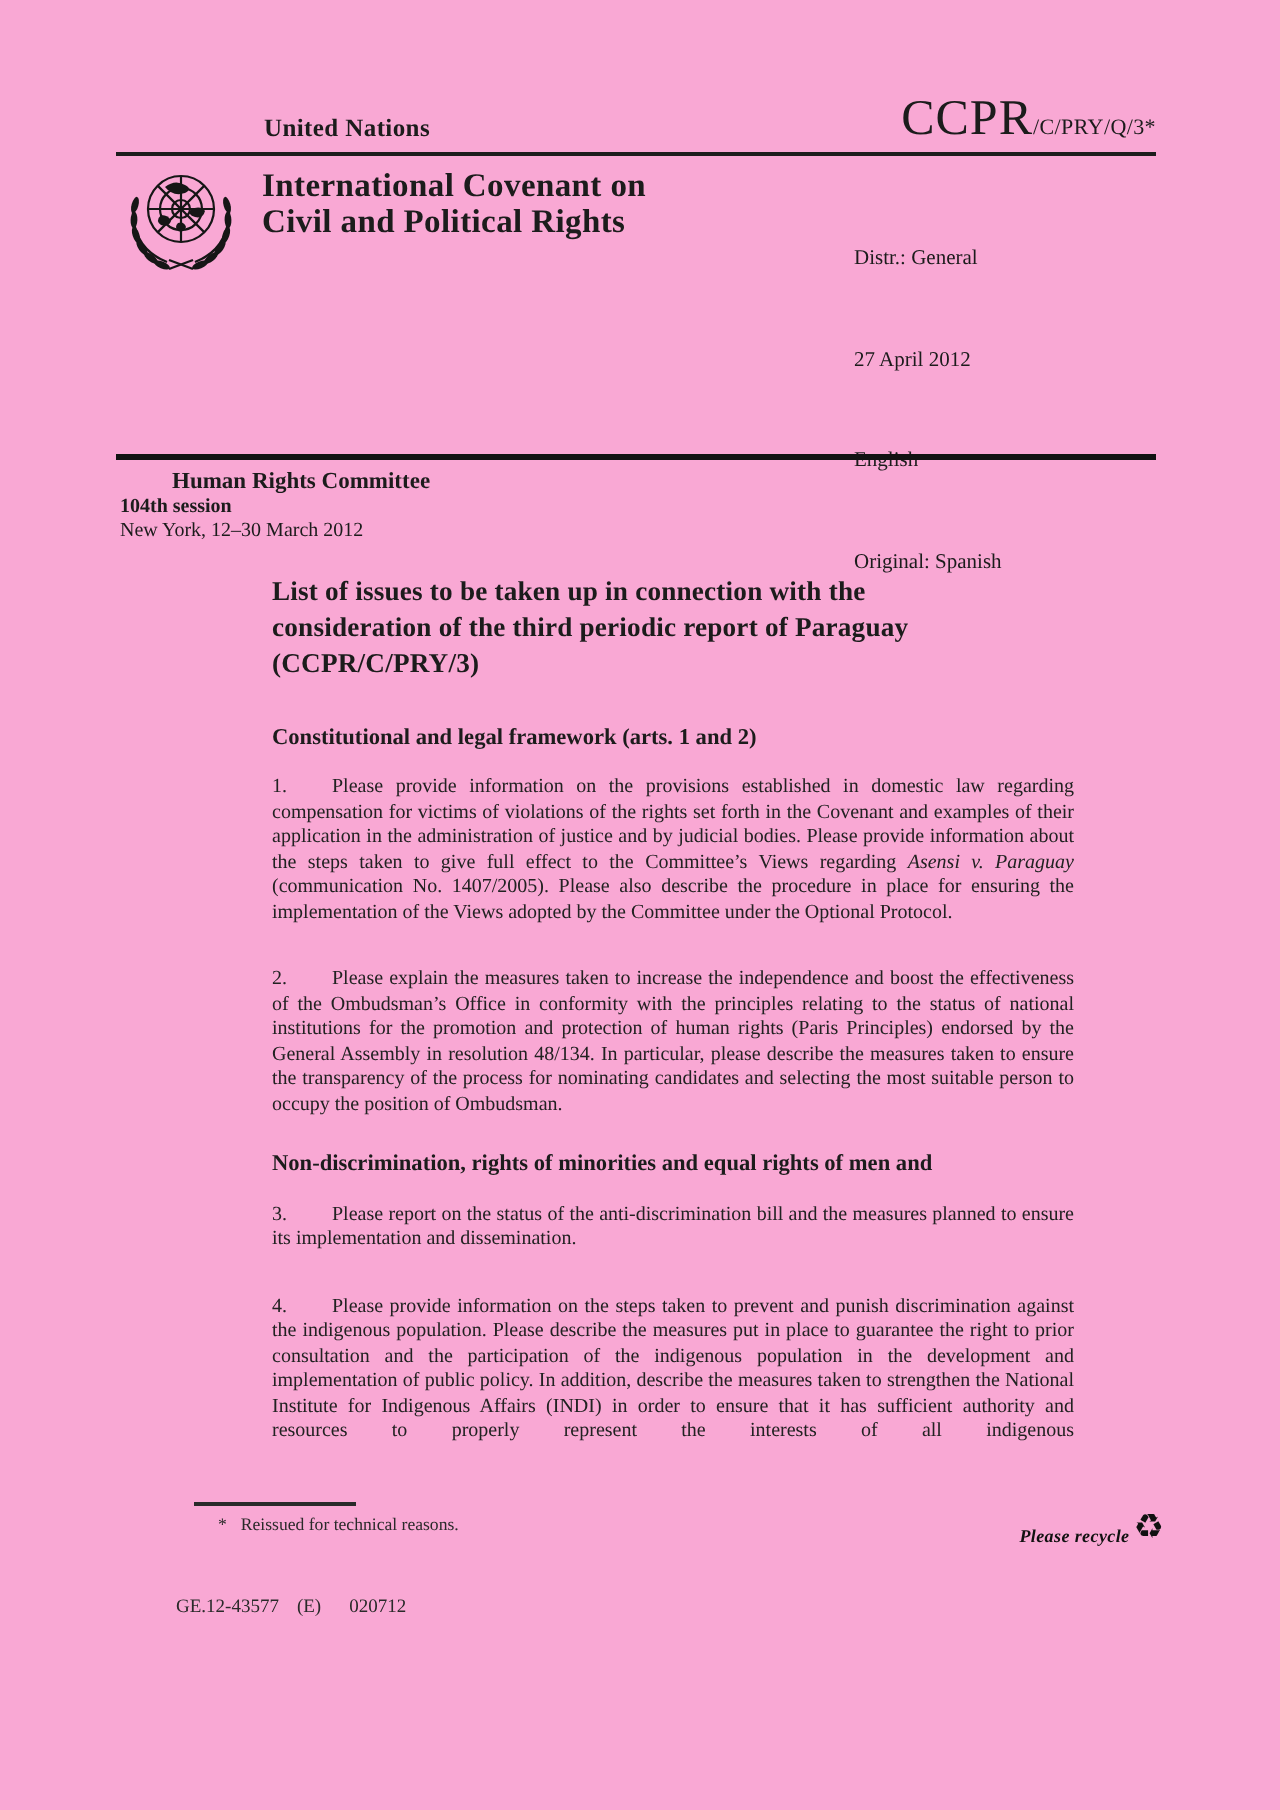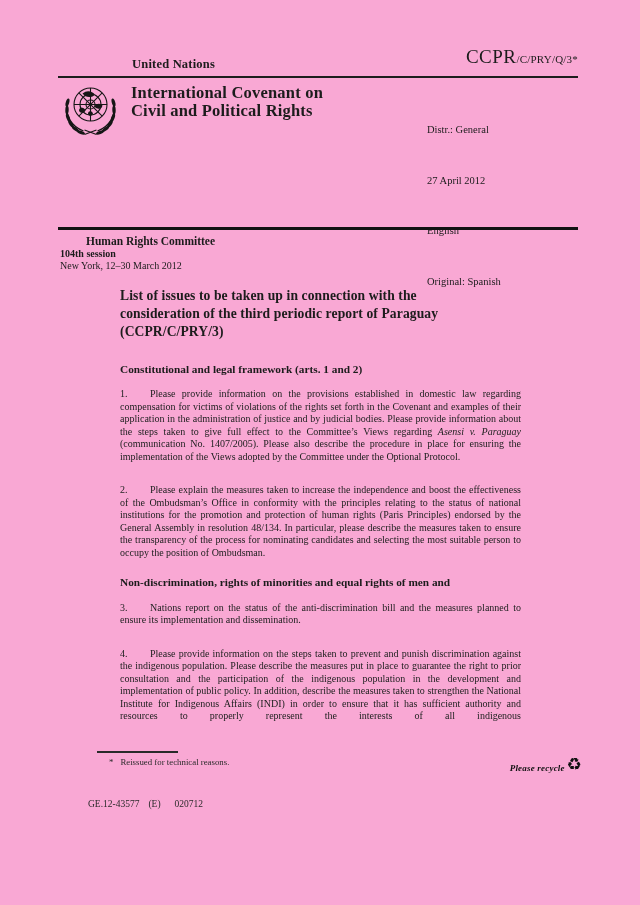"CCPR" .doc-symbol .big { font-size: 19px -> 25px }
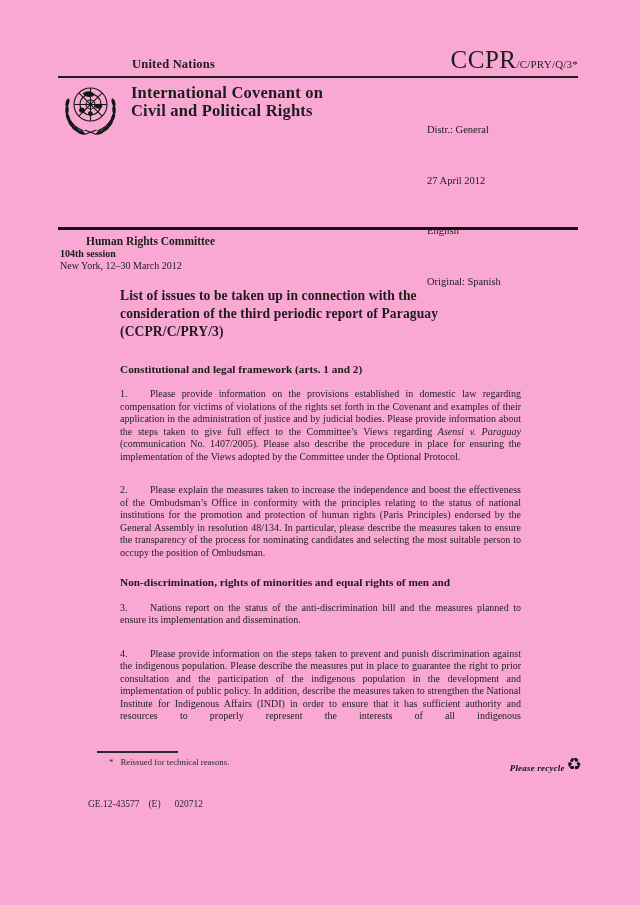"List of issues to be" .main { left: 120px -> 136px }
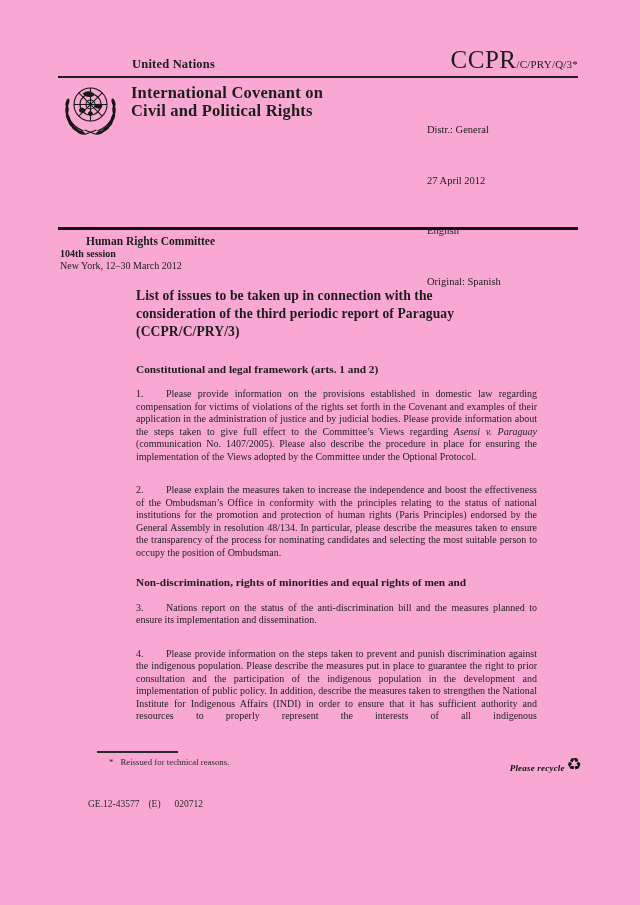"Nations report on the status" span { text: Nations -> Please }
